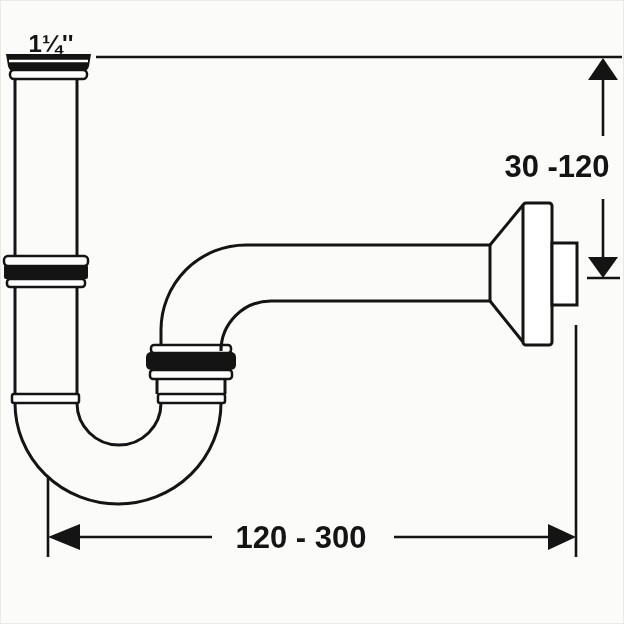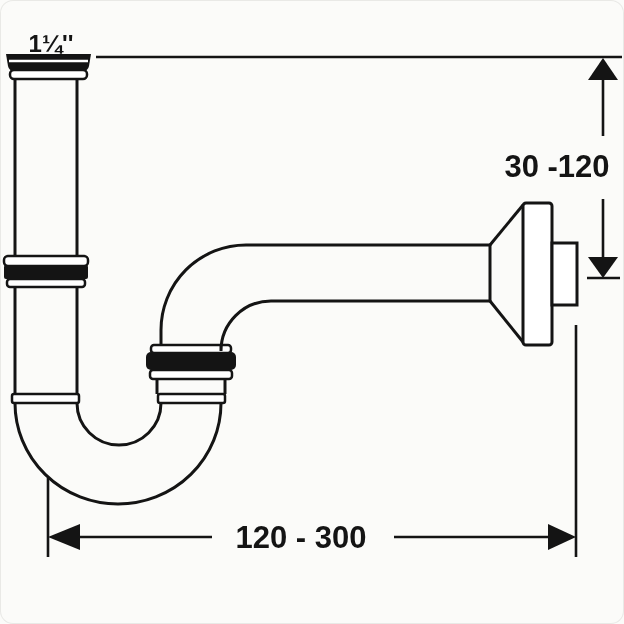"1¼''" .stage { border-radius: 13px -> none }
